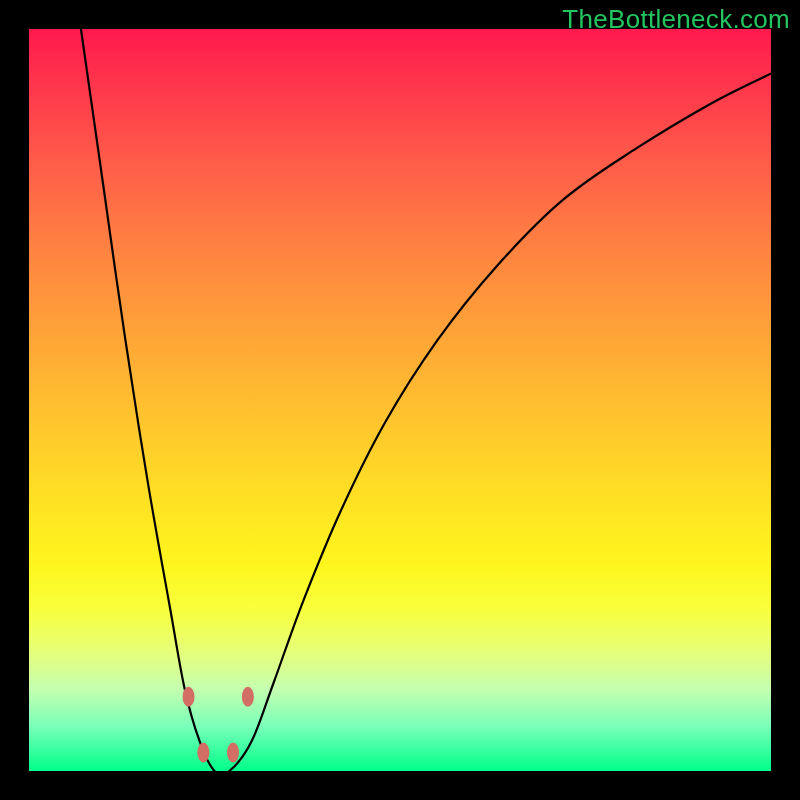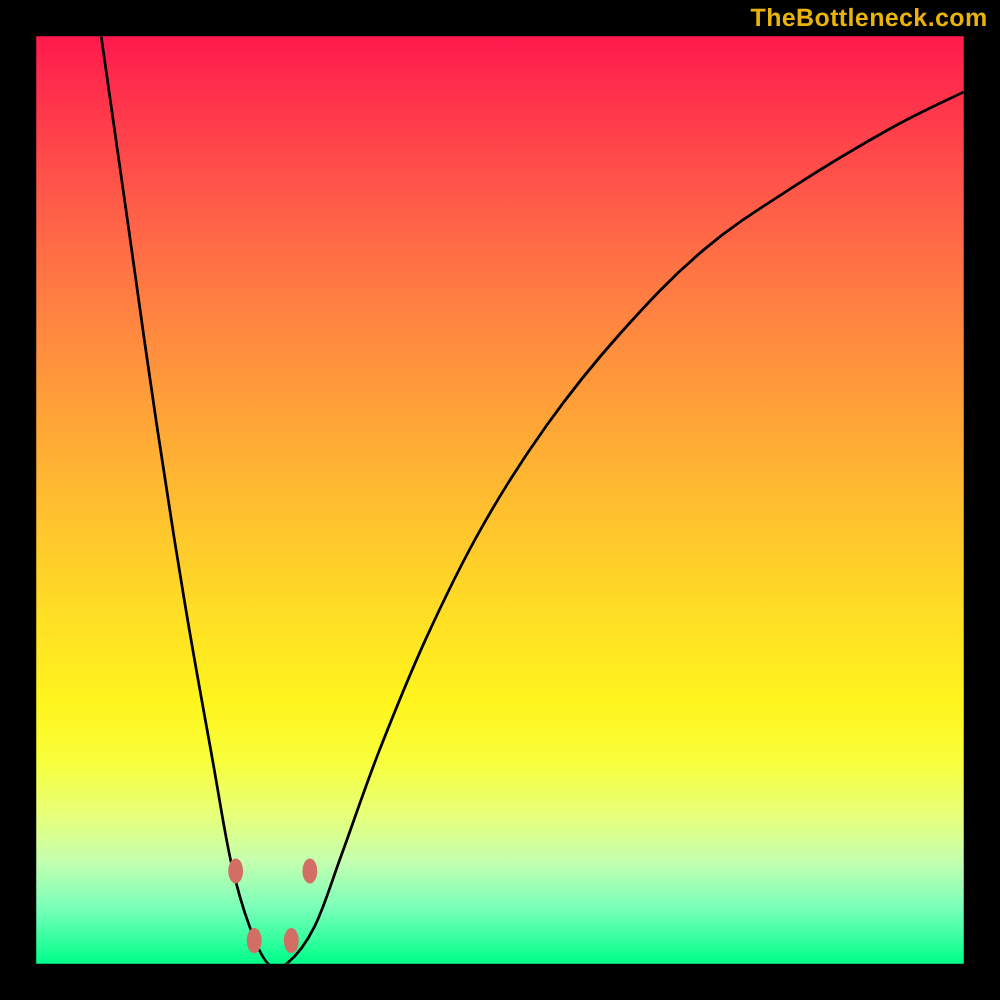"TheBottleneck.com" .attribution { color: #eab308 -> #22c55e; font-size: 20px -> 26px; font-weight: 700 -> 400 }
